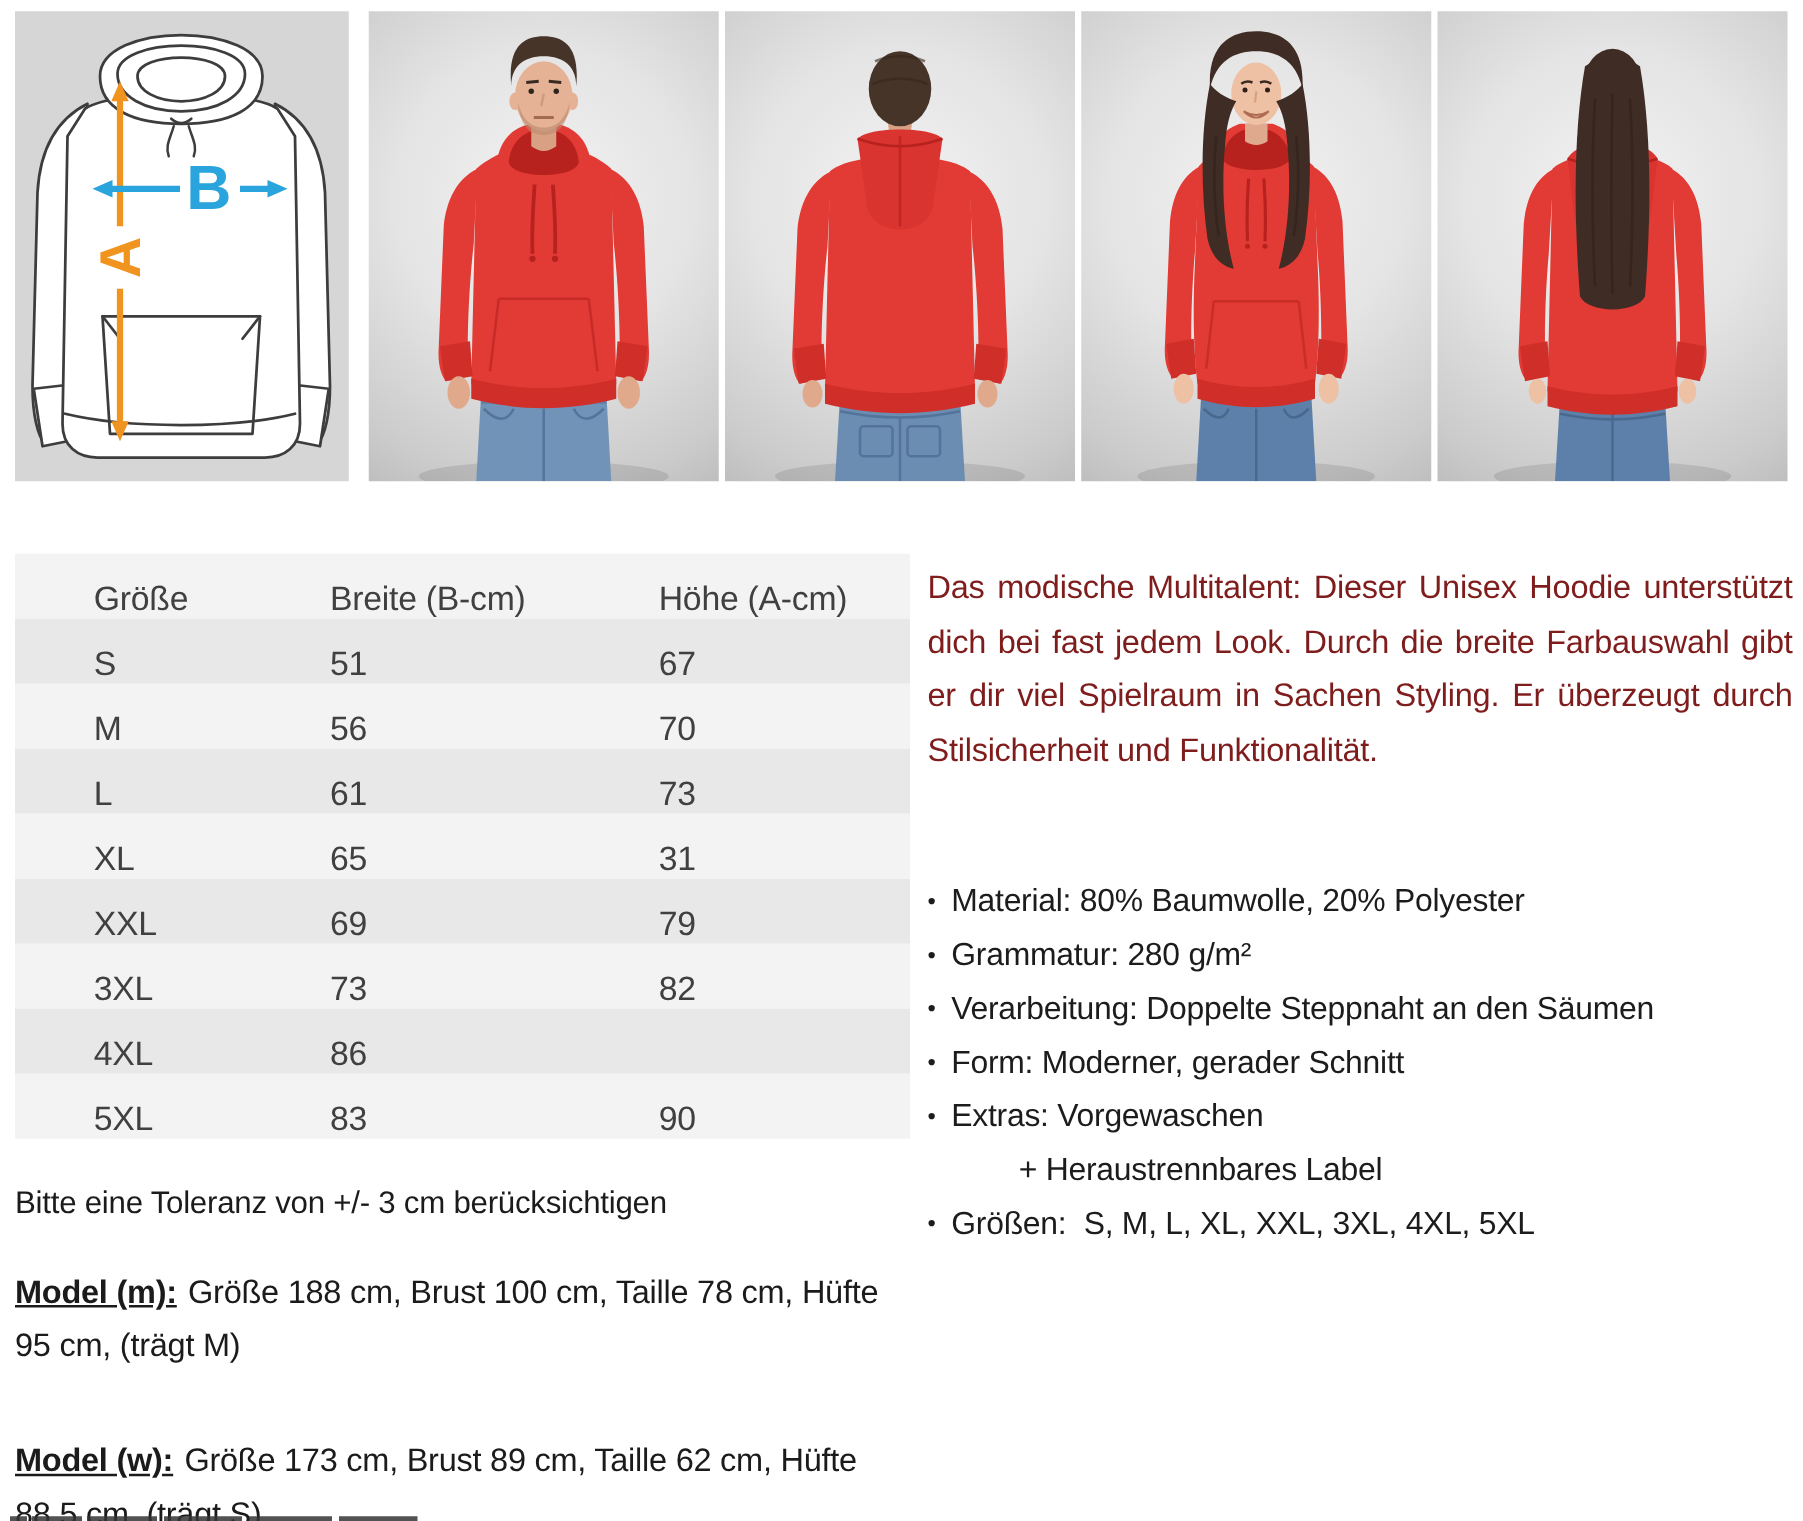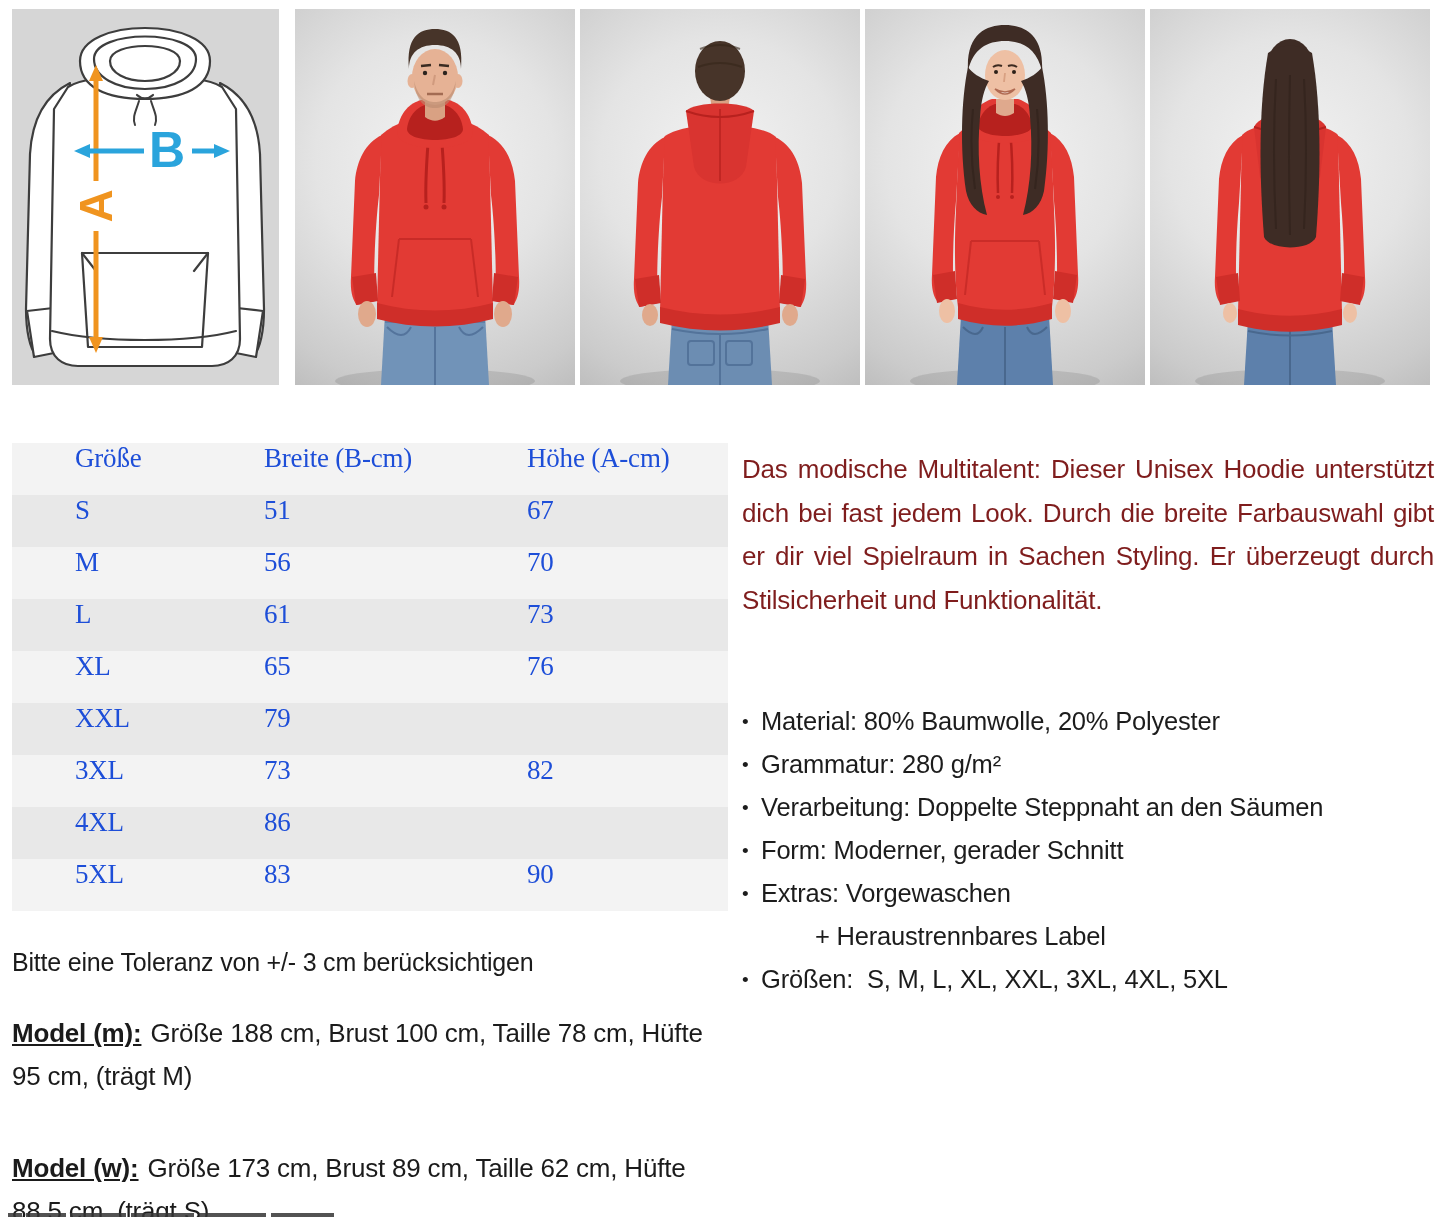"Größe" .trow { align-items: flex-start -> flex-end; color: #1d4ed8 -> #404040; font-family: Liberation Serif, serif -> none }
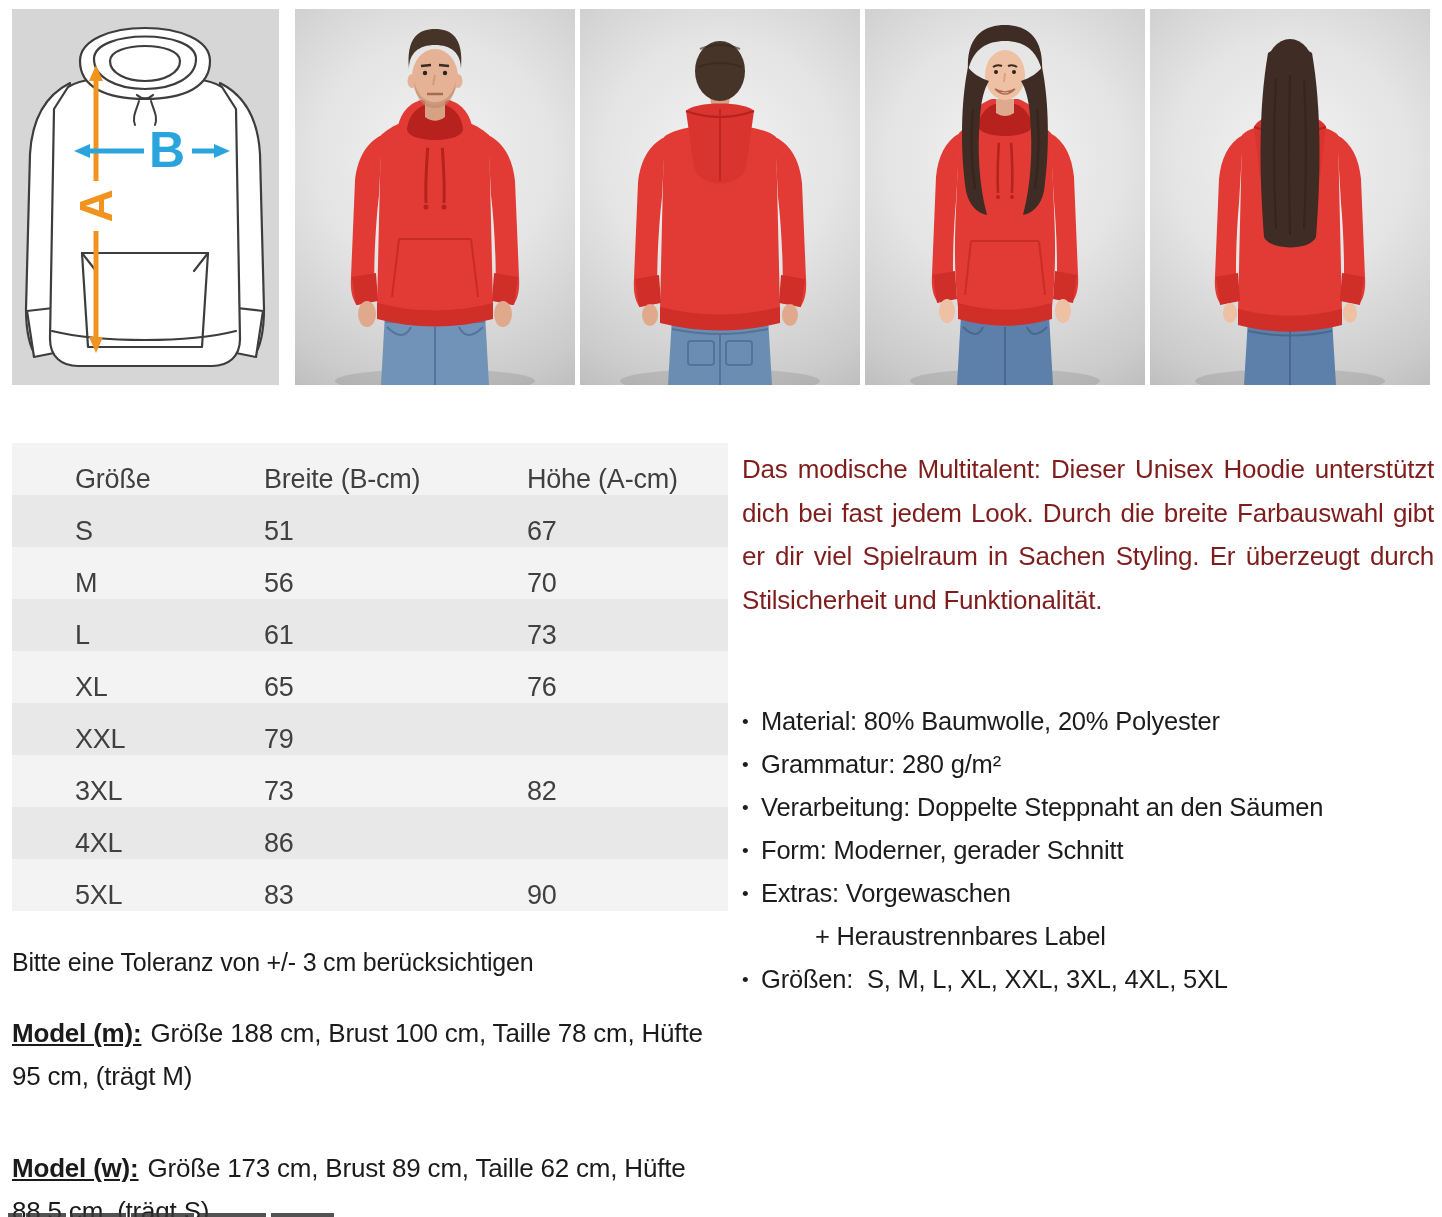"76" span.c3 { text: 76 -> 31 }
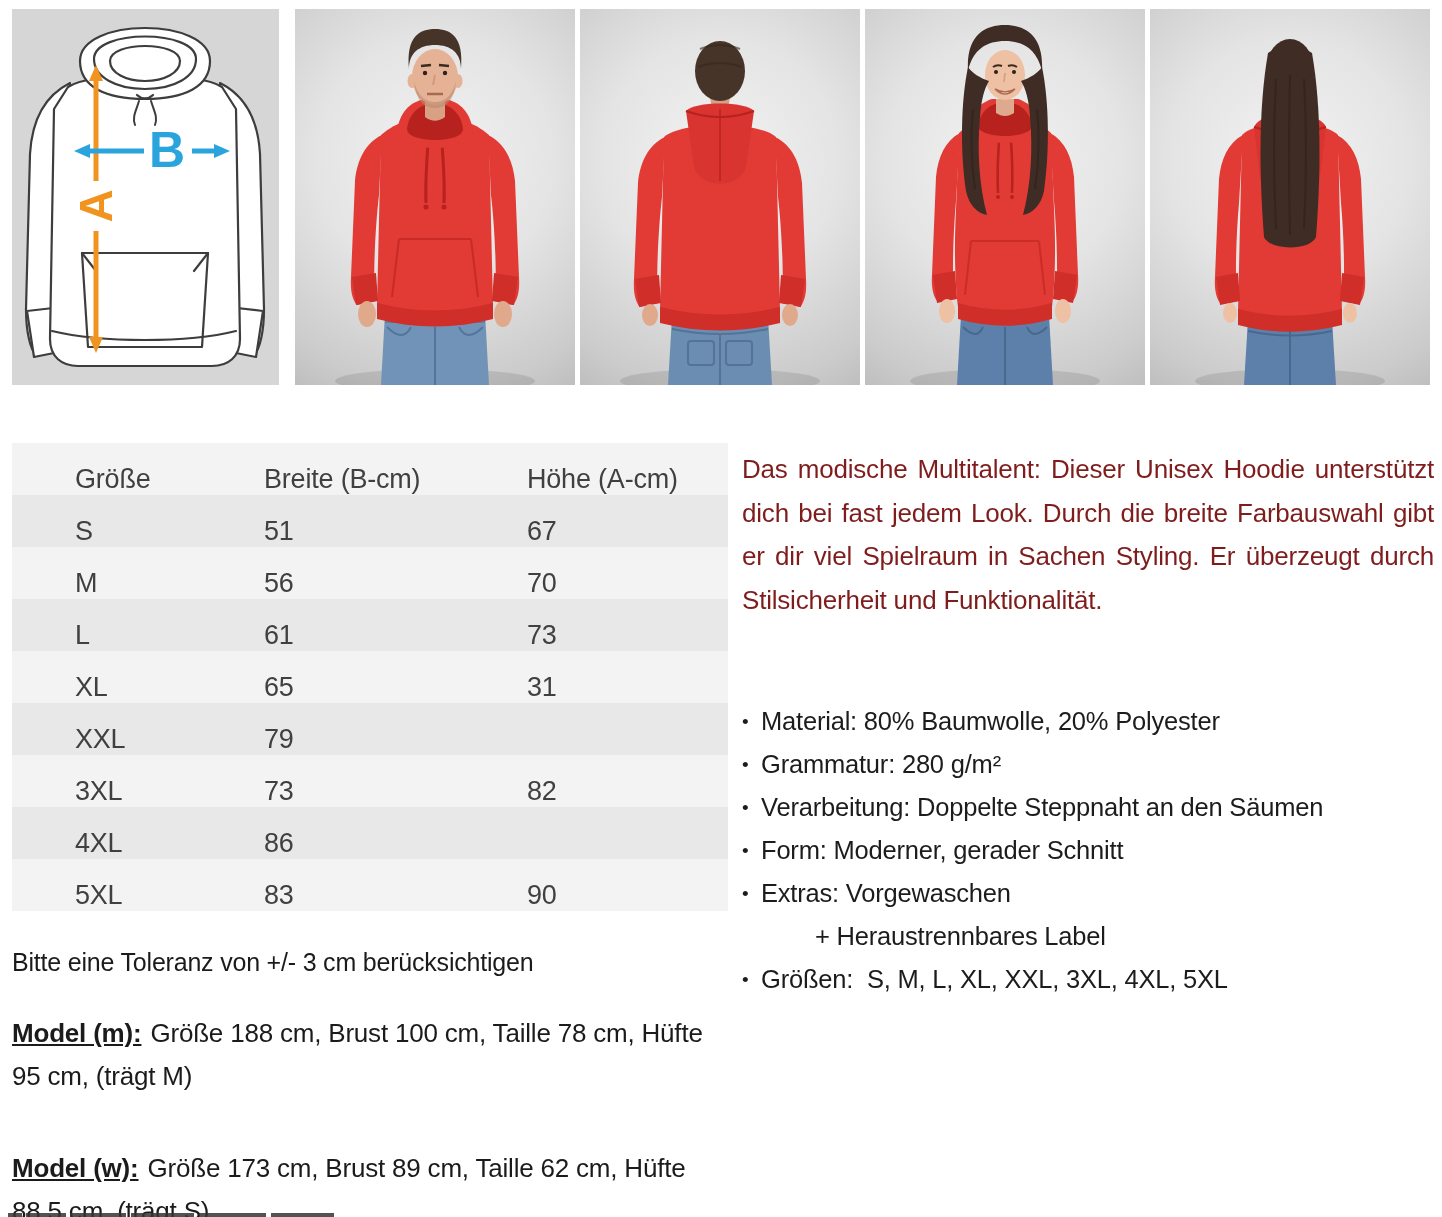"69" span.c2 { html: none -> <span>69</span> }
